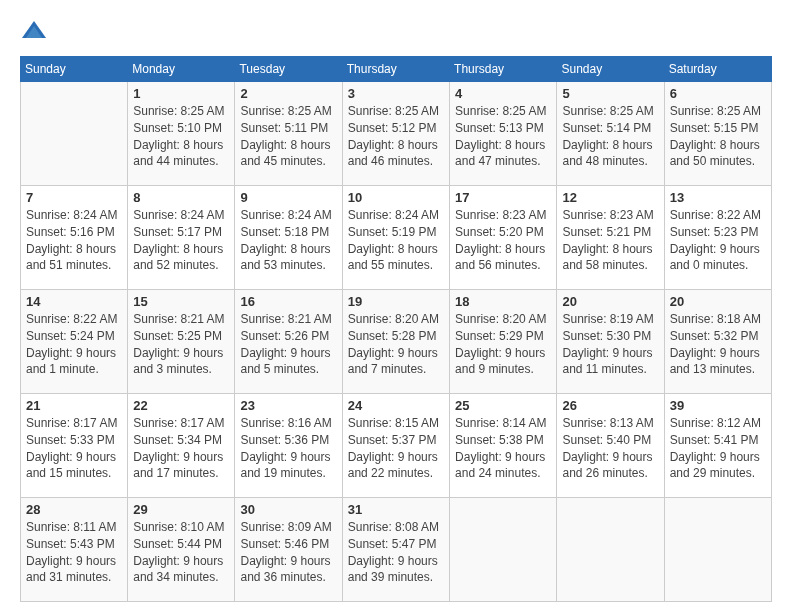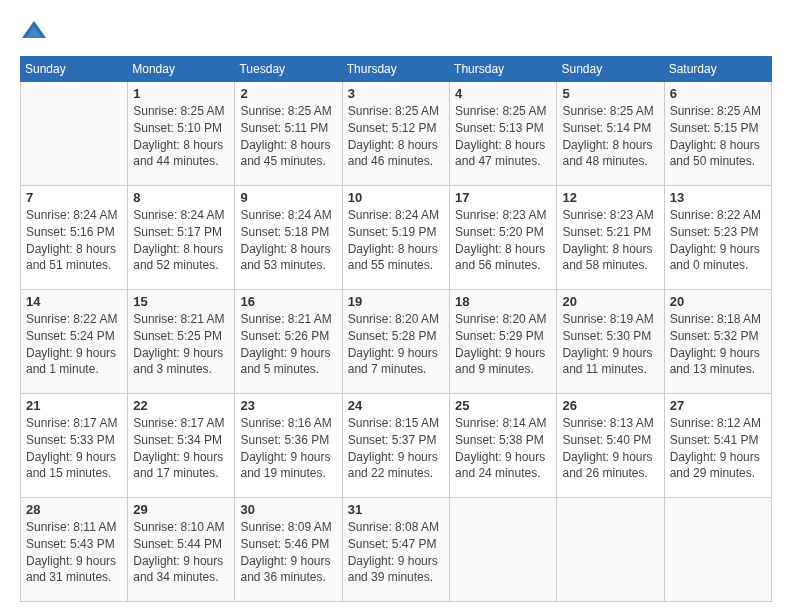"27" span.day-number { text: 27 -> 39 }
